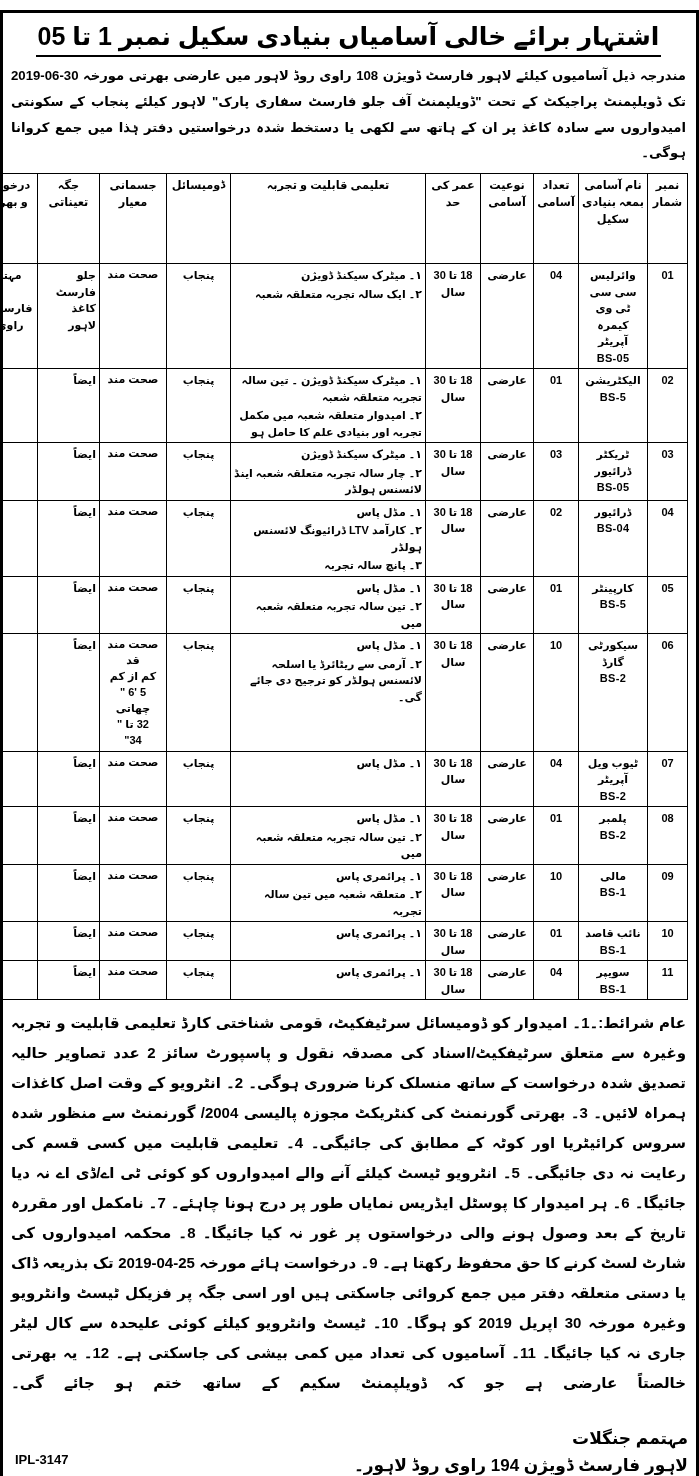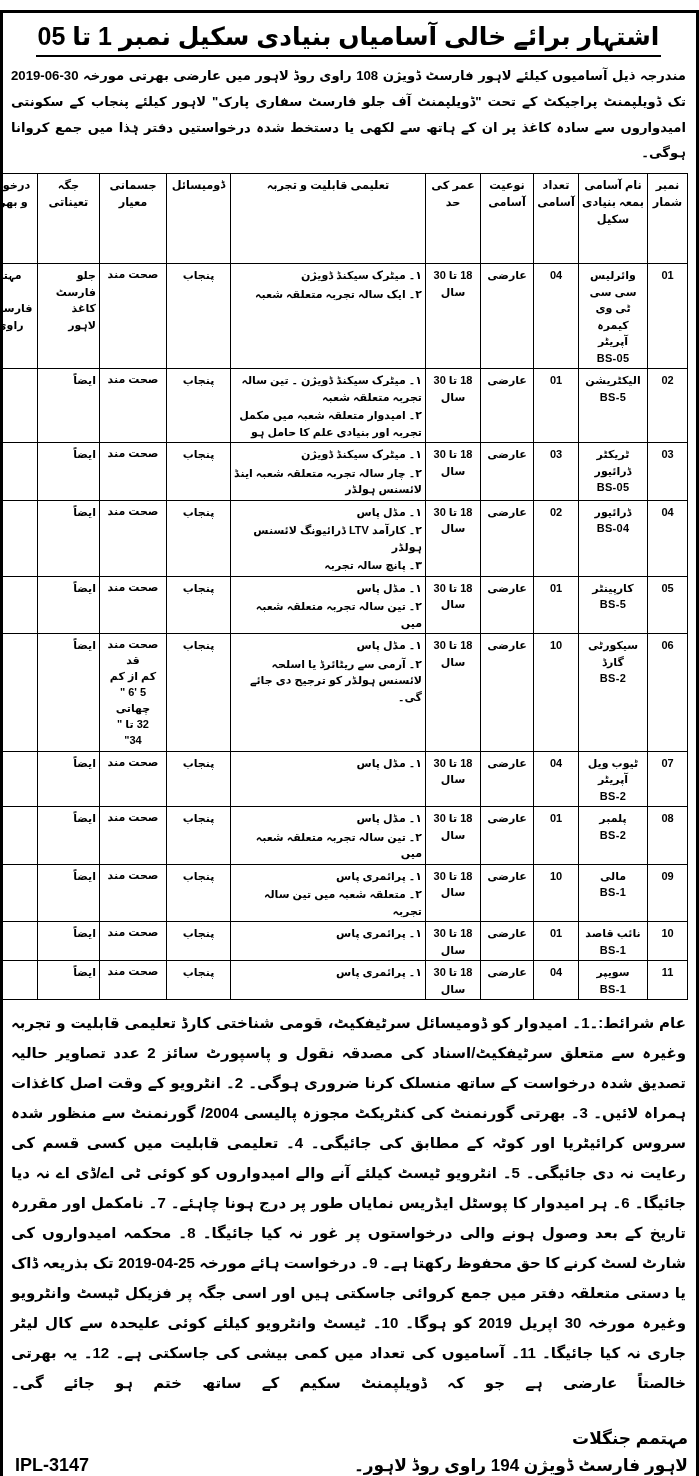"IPL-3147" .refcode { bottom: 7px -> 16px; font-size: 18px -> 13px }
